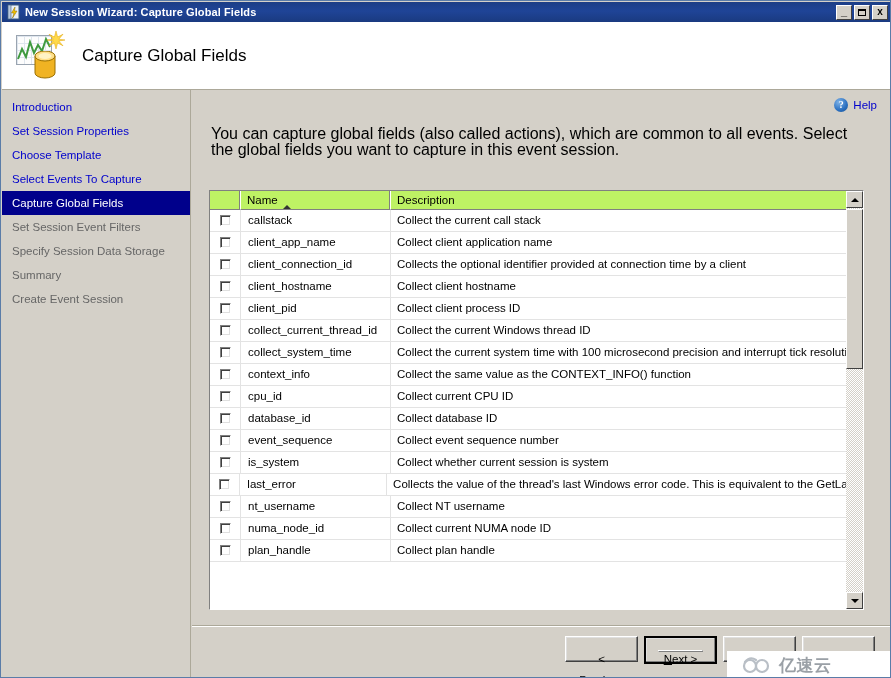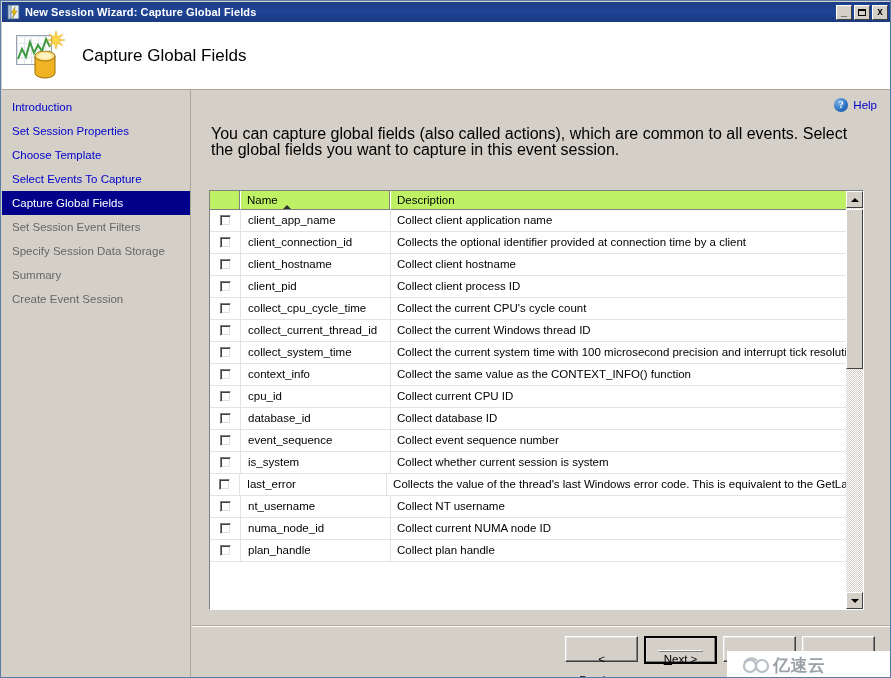"callstack" div.grow { html: none -> <div> <div> <i></i> </div> <div>callstack</div> <div>Collect the current call stack</div> </div> }
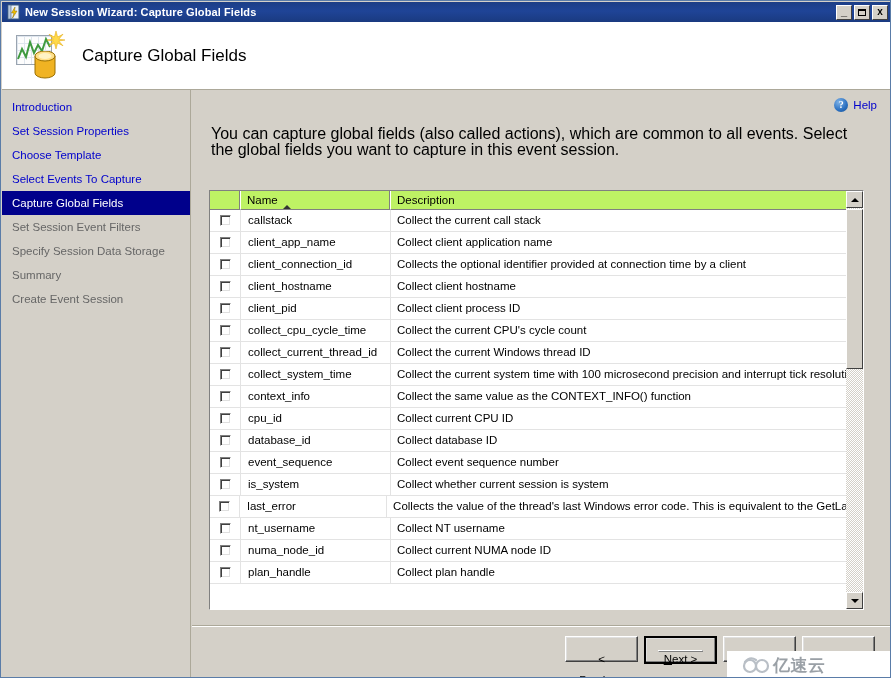"collect_cpu_cycle_time" div.grow { html: <div> <div> <i></i> </div> <div>collect_cpu_cycle_time</div> <div>Collect the current CPU's cycle count</div> </div> -> none }
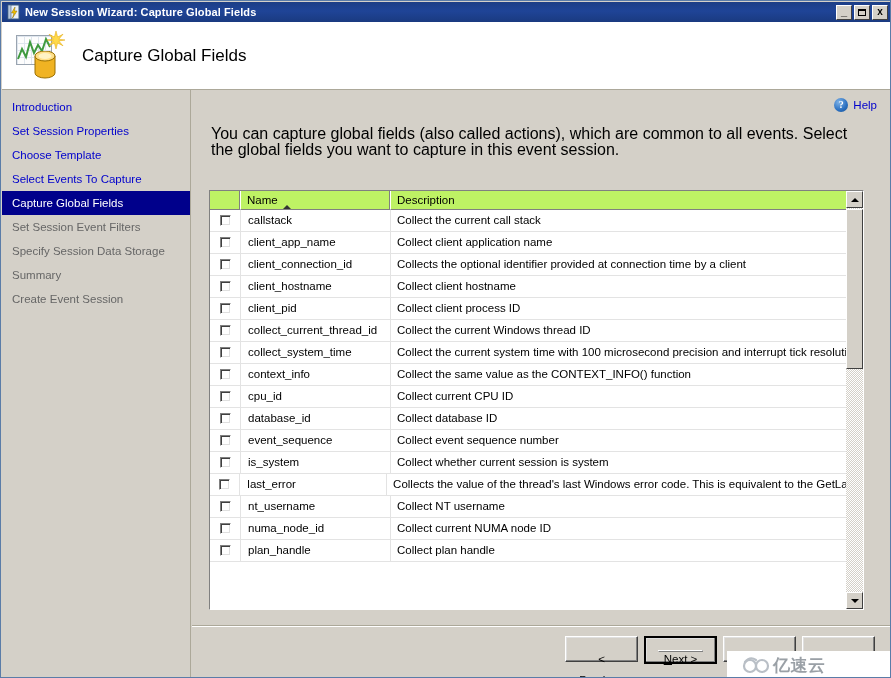"亿速云" #watermark { gap: 2px -> 8px }
